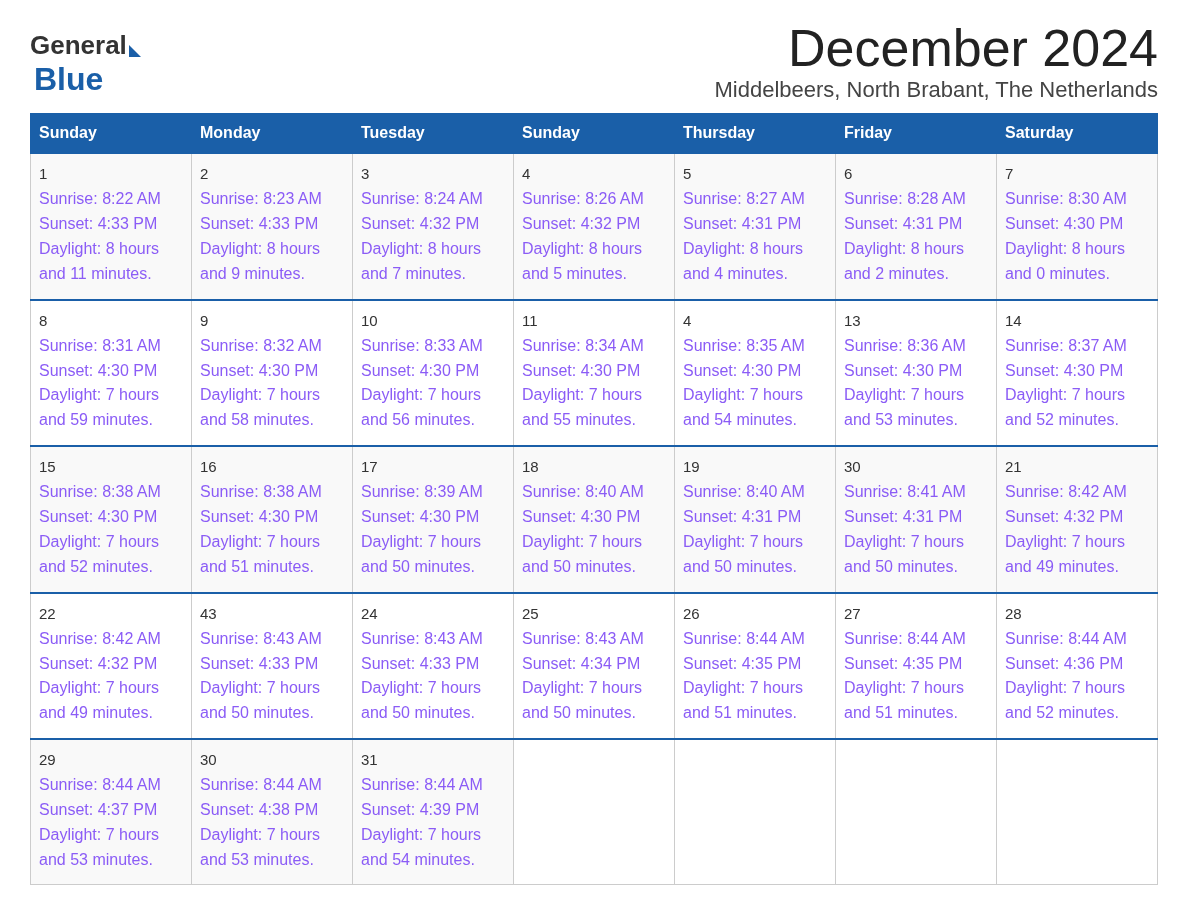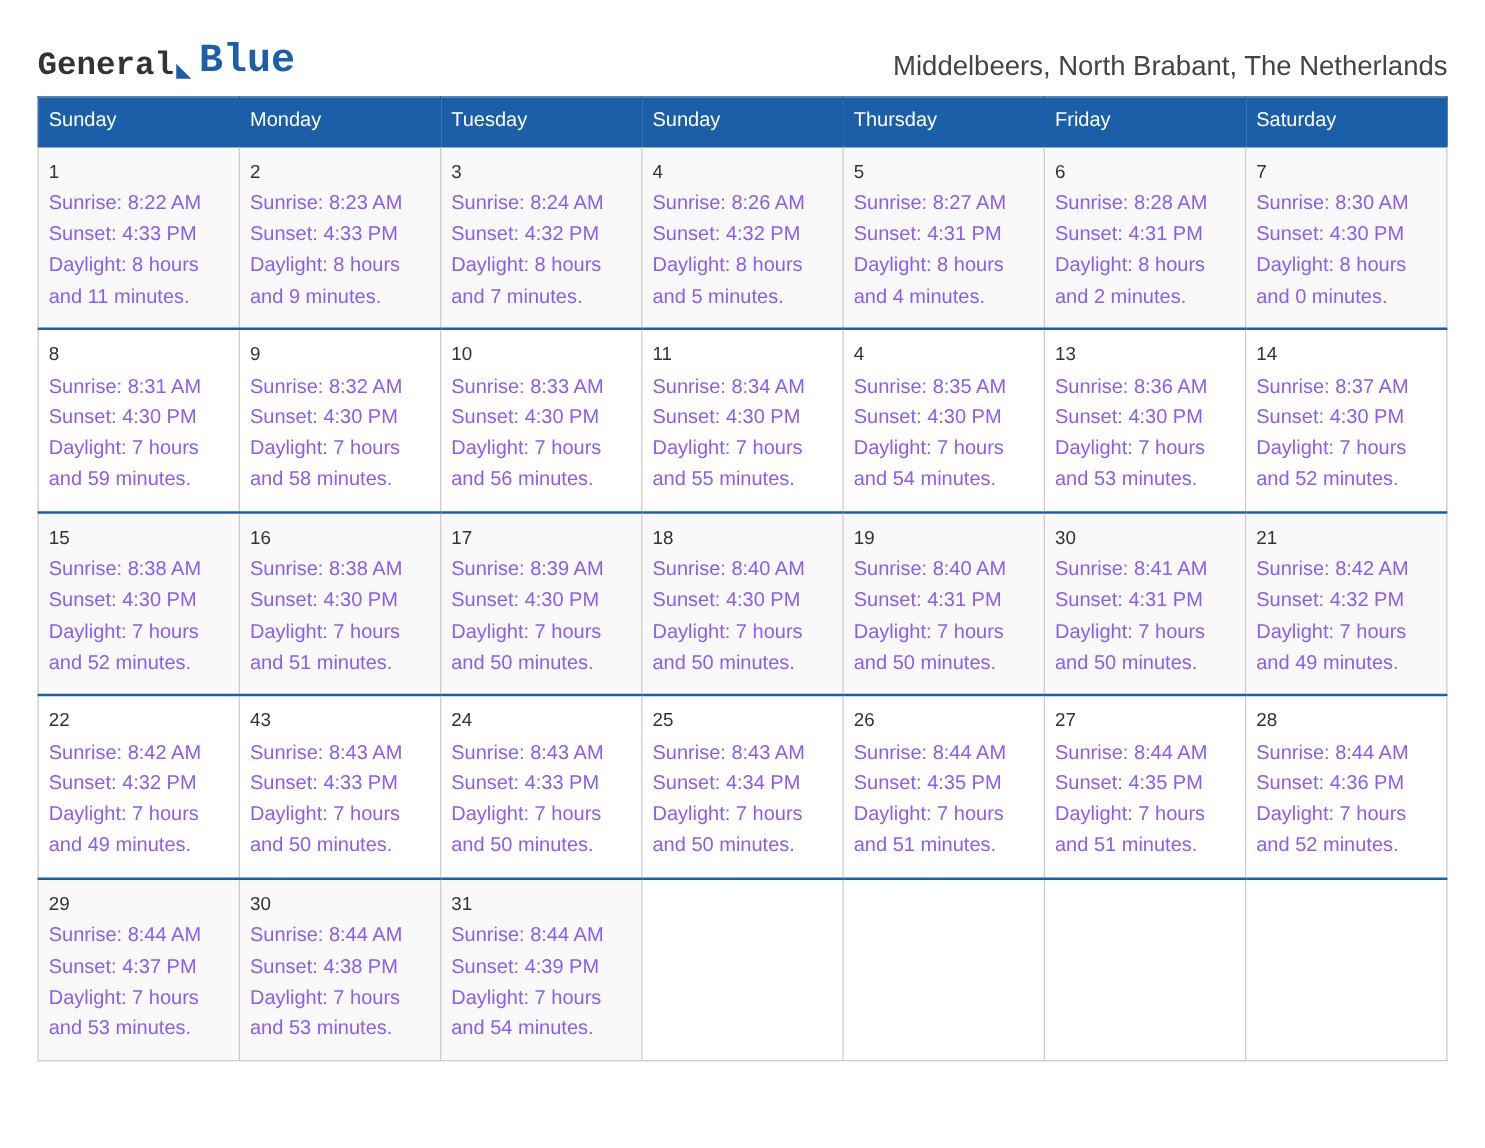"General" .logo { align-items: flex-end -> flex-start; flex-direction: row -> column; font-family: Liberation Mono, monospace -> none }
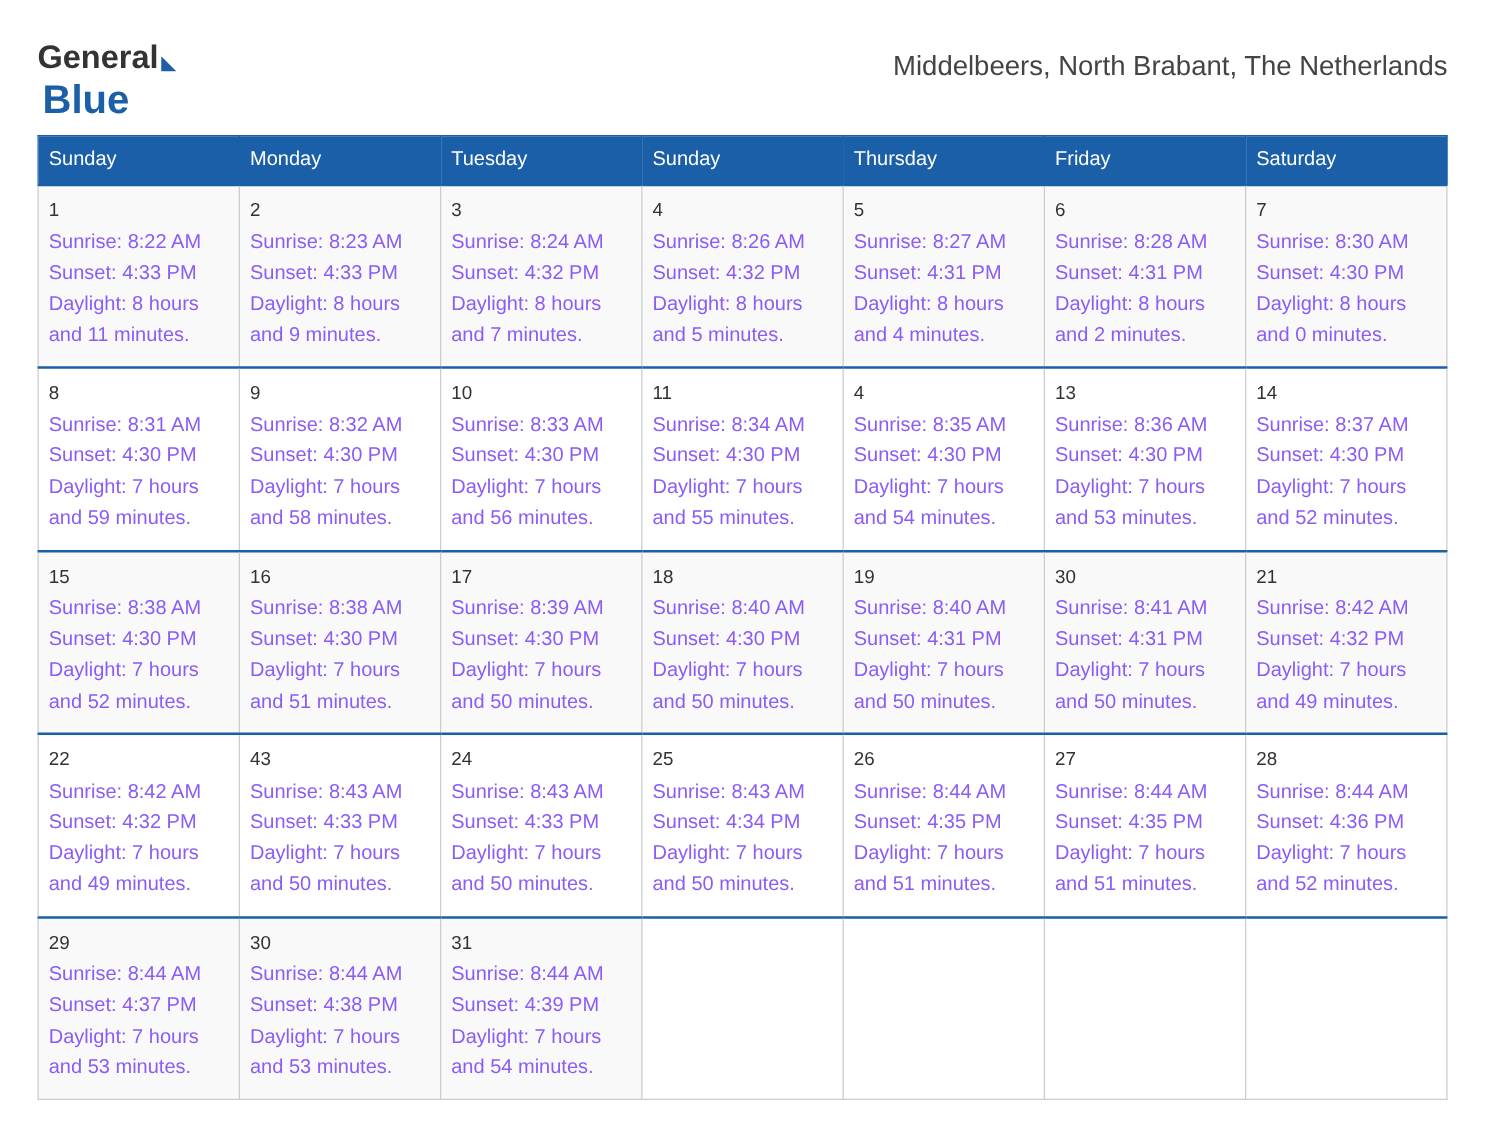"December 2024" div.month-title { html: none -> <div>December 2024</div> }
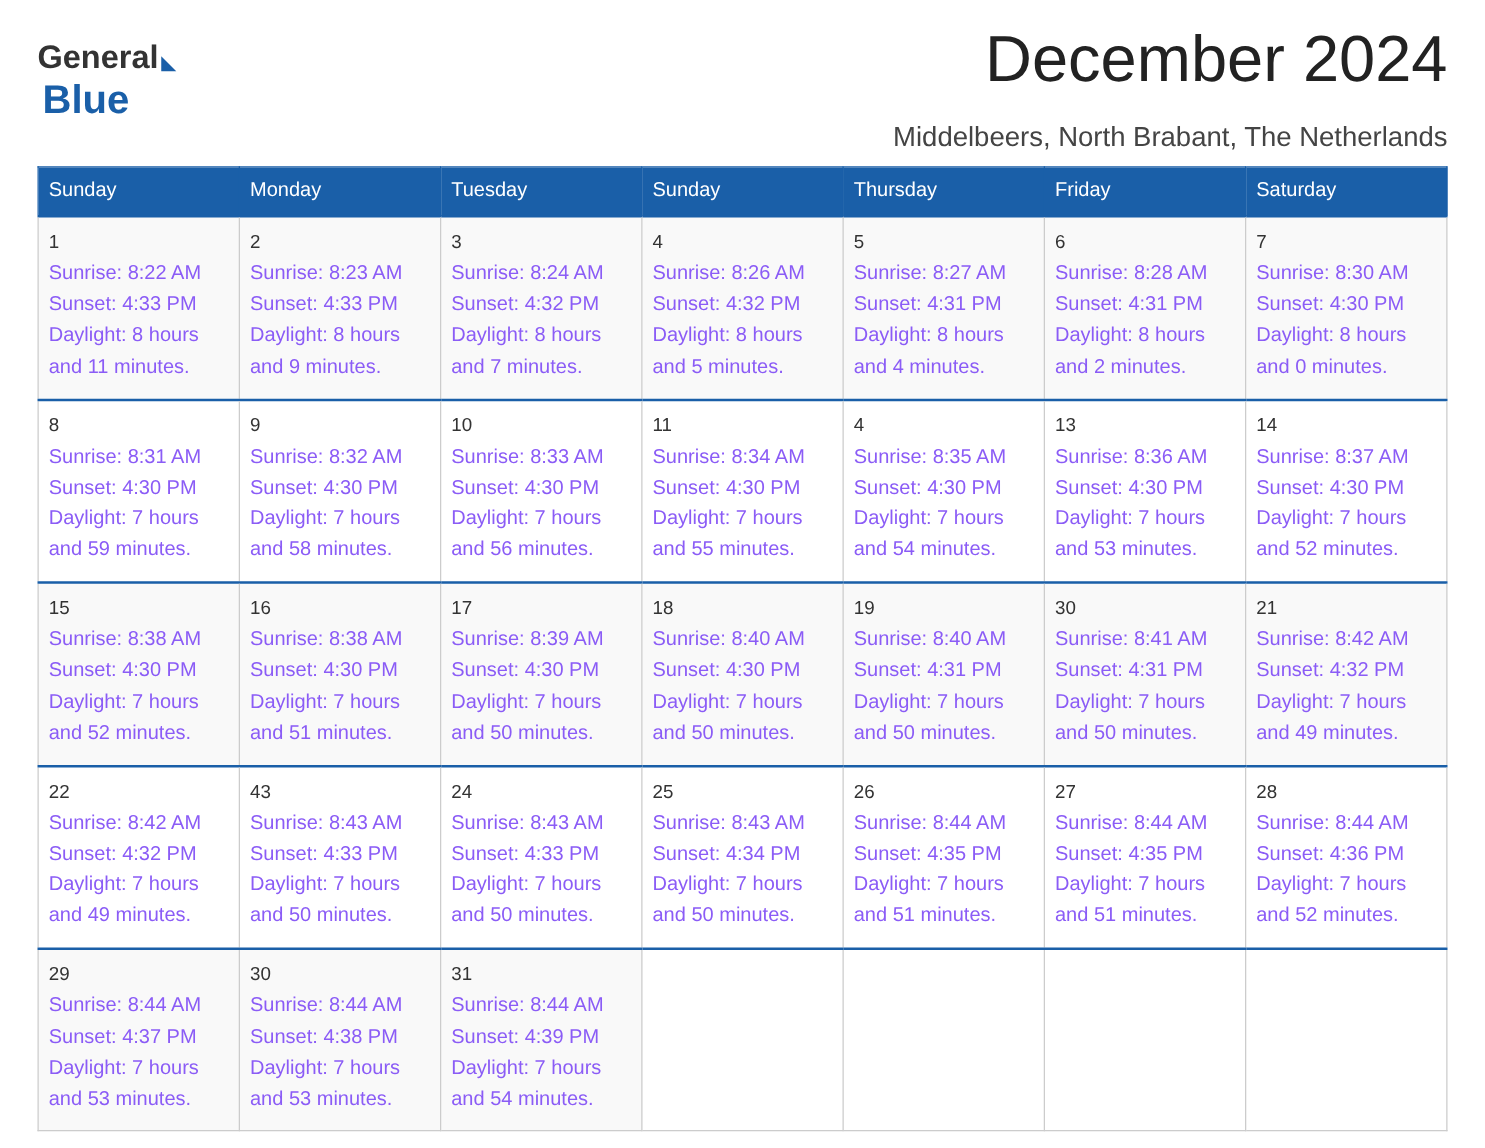"Middelbeers, North Brabant, The" .location-title { margin-top: 20px -> 0 }
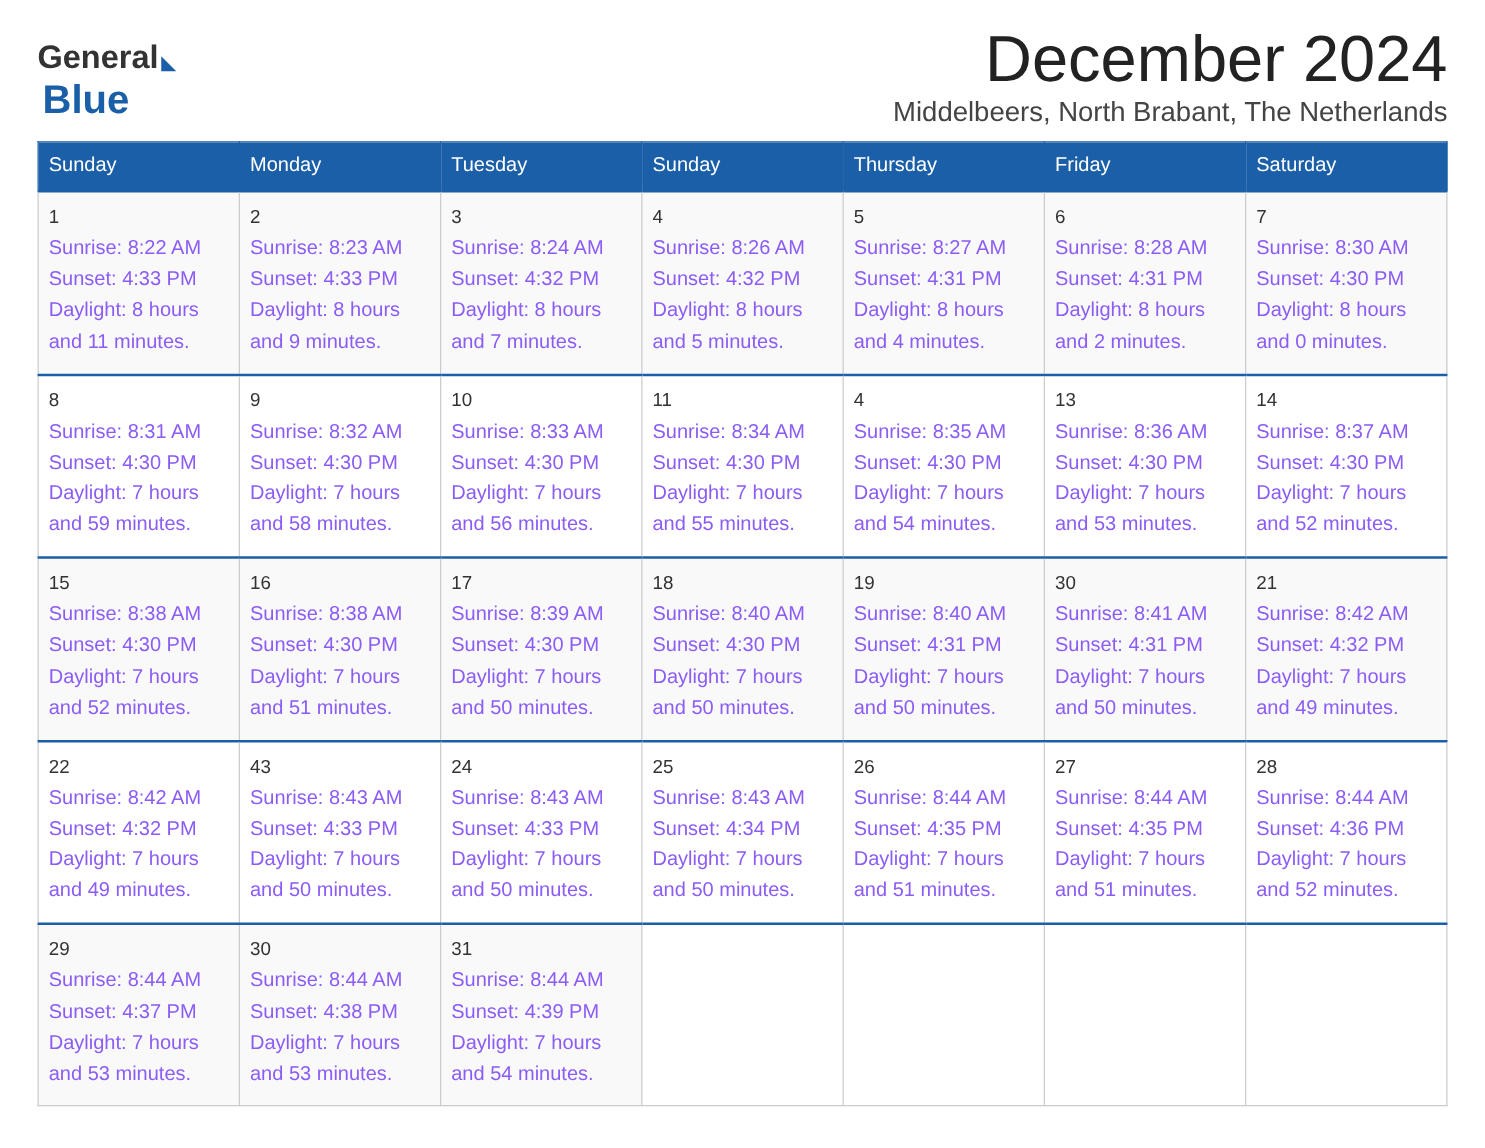"Sunday" thead th { font-weight: normal -> bold }
